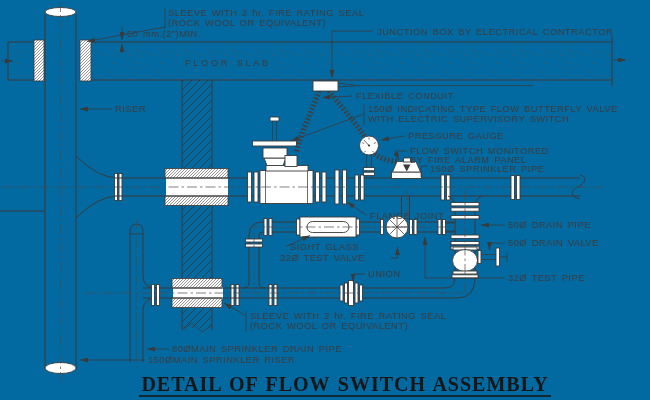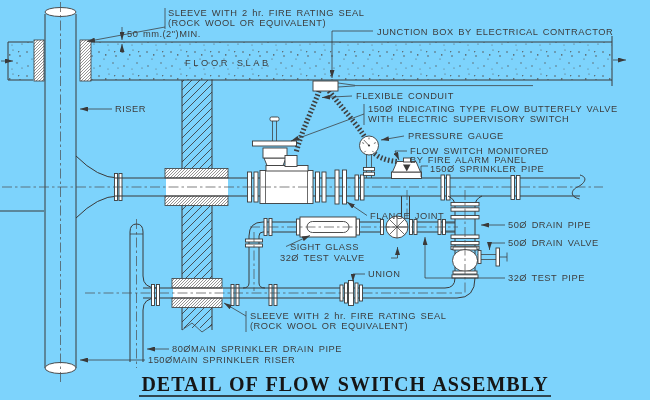"SLEEVE WITH 2 hr. FIRE" #stage { background: #7dd3fc -> #0369a1 }
